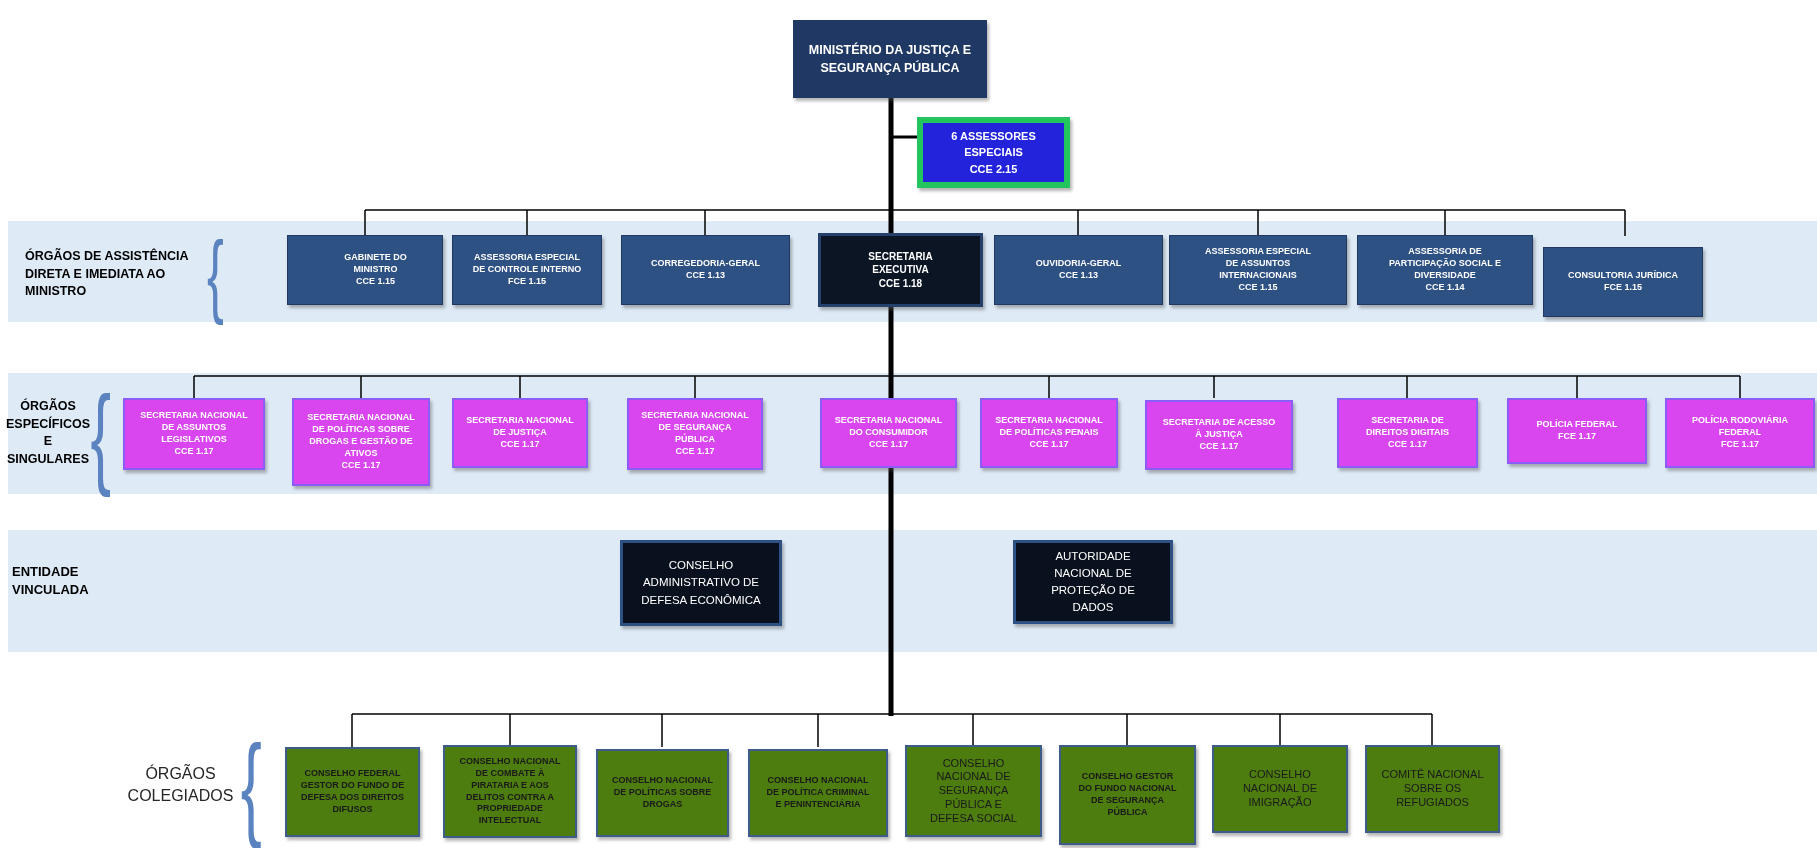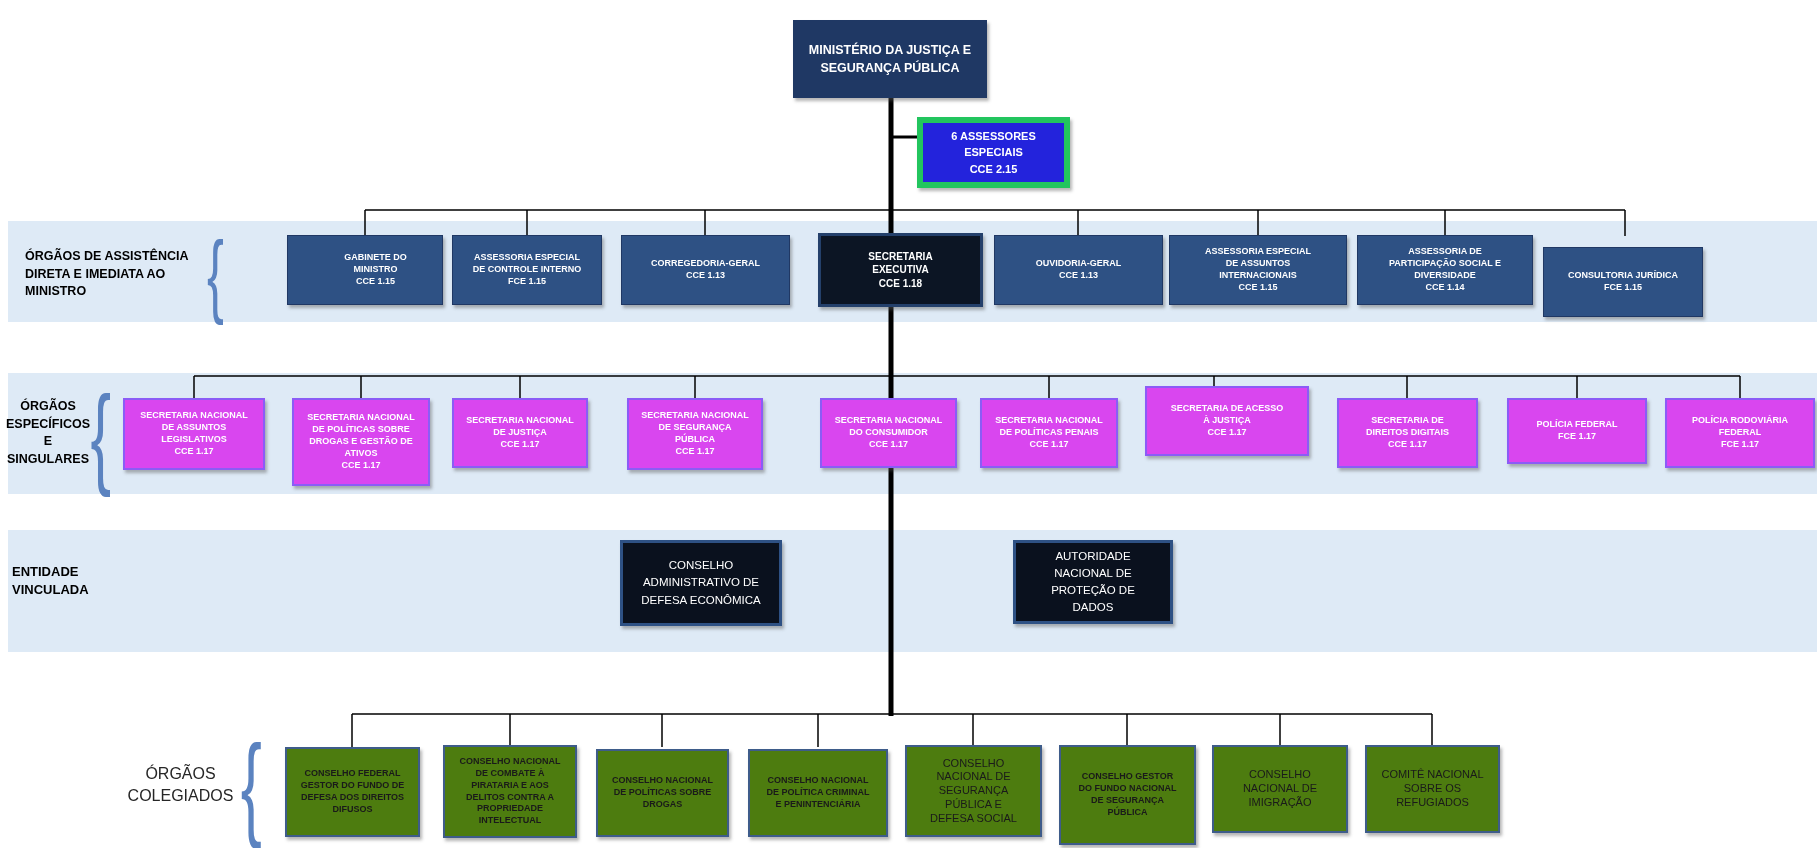"SECRETARIA DE ACESSO" div.node { top: 386px -> 400px; width: 164px -> 148px }
